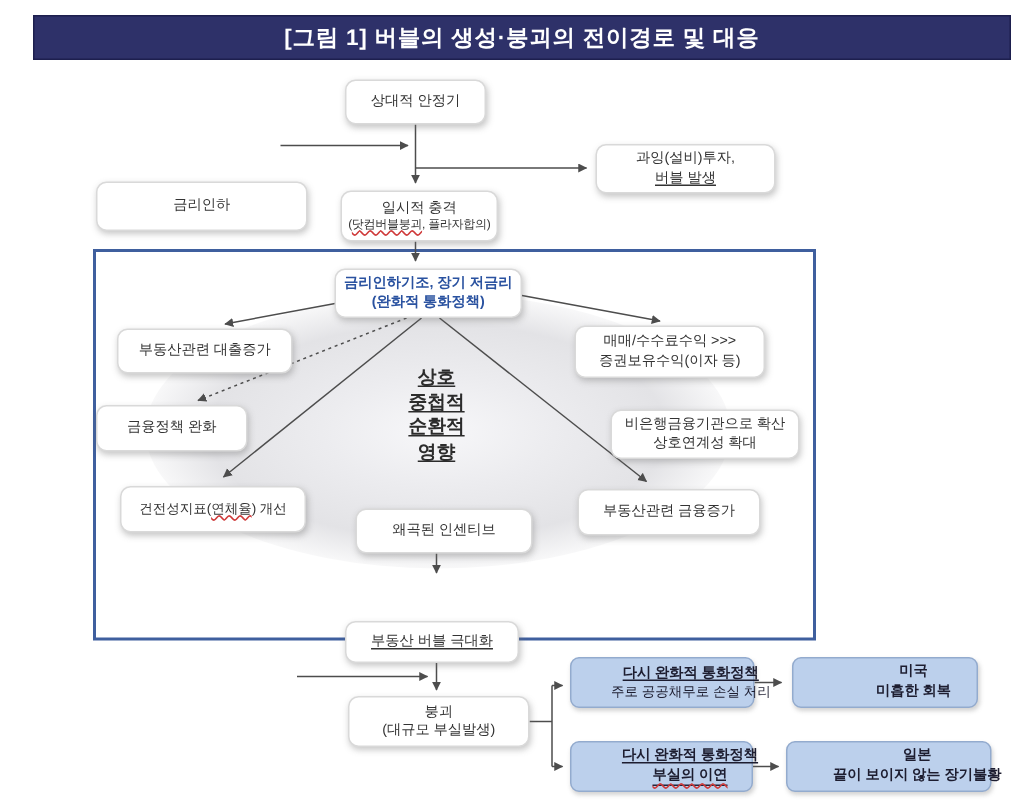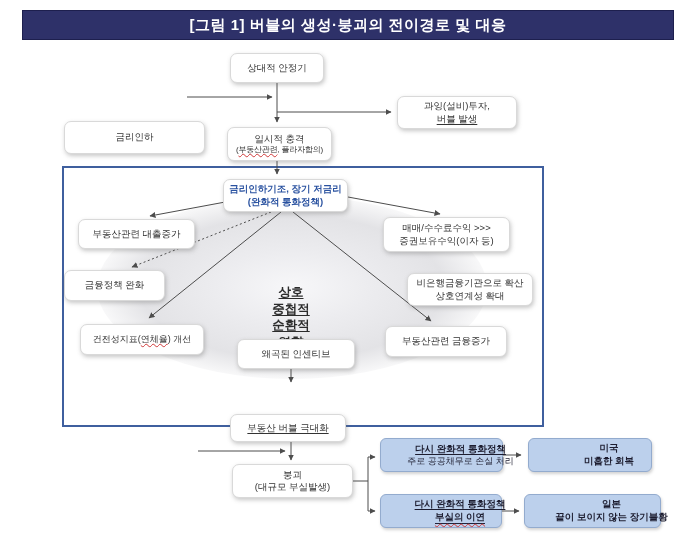"부동산관련" span.sq { text: 부동산관련 -> 닷컴버블붕괴 }
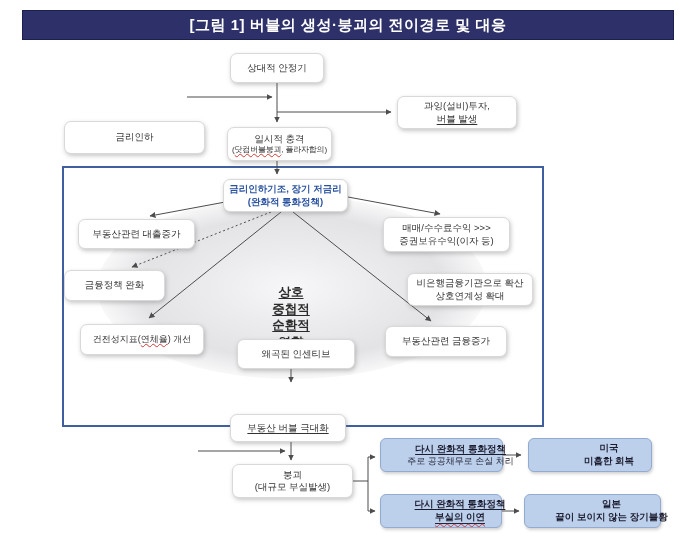"상호" .cycle { margin-top: 41px -> none }
